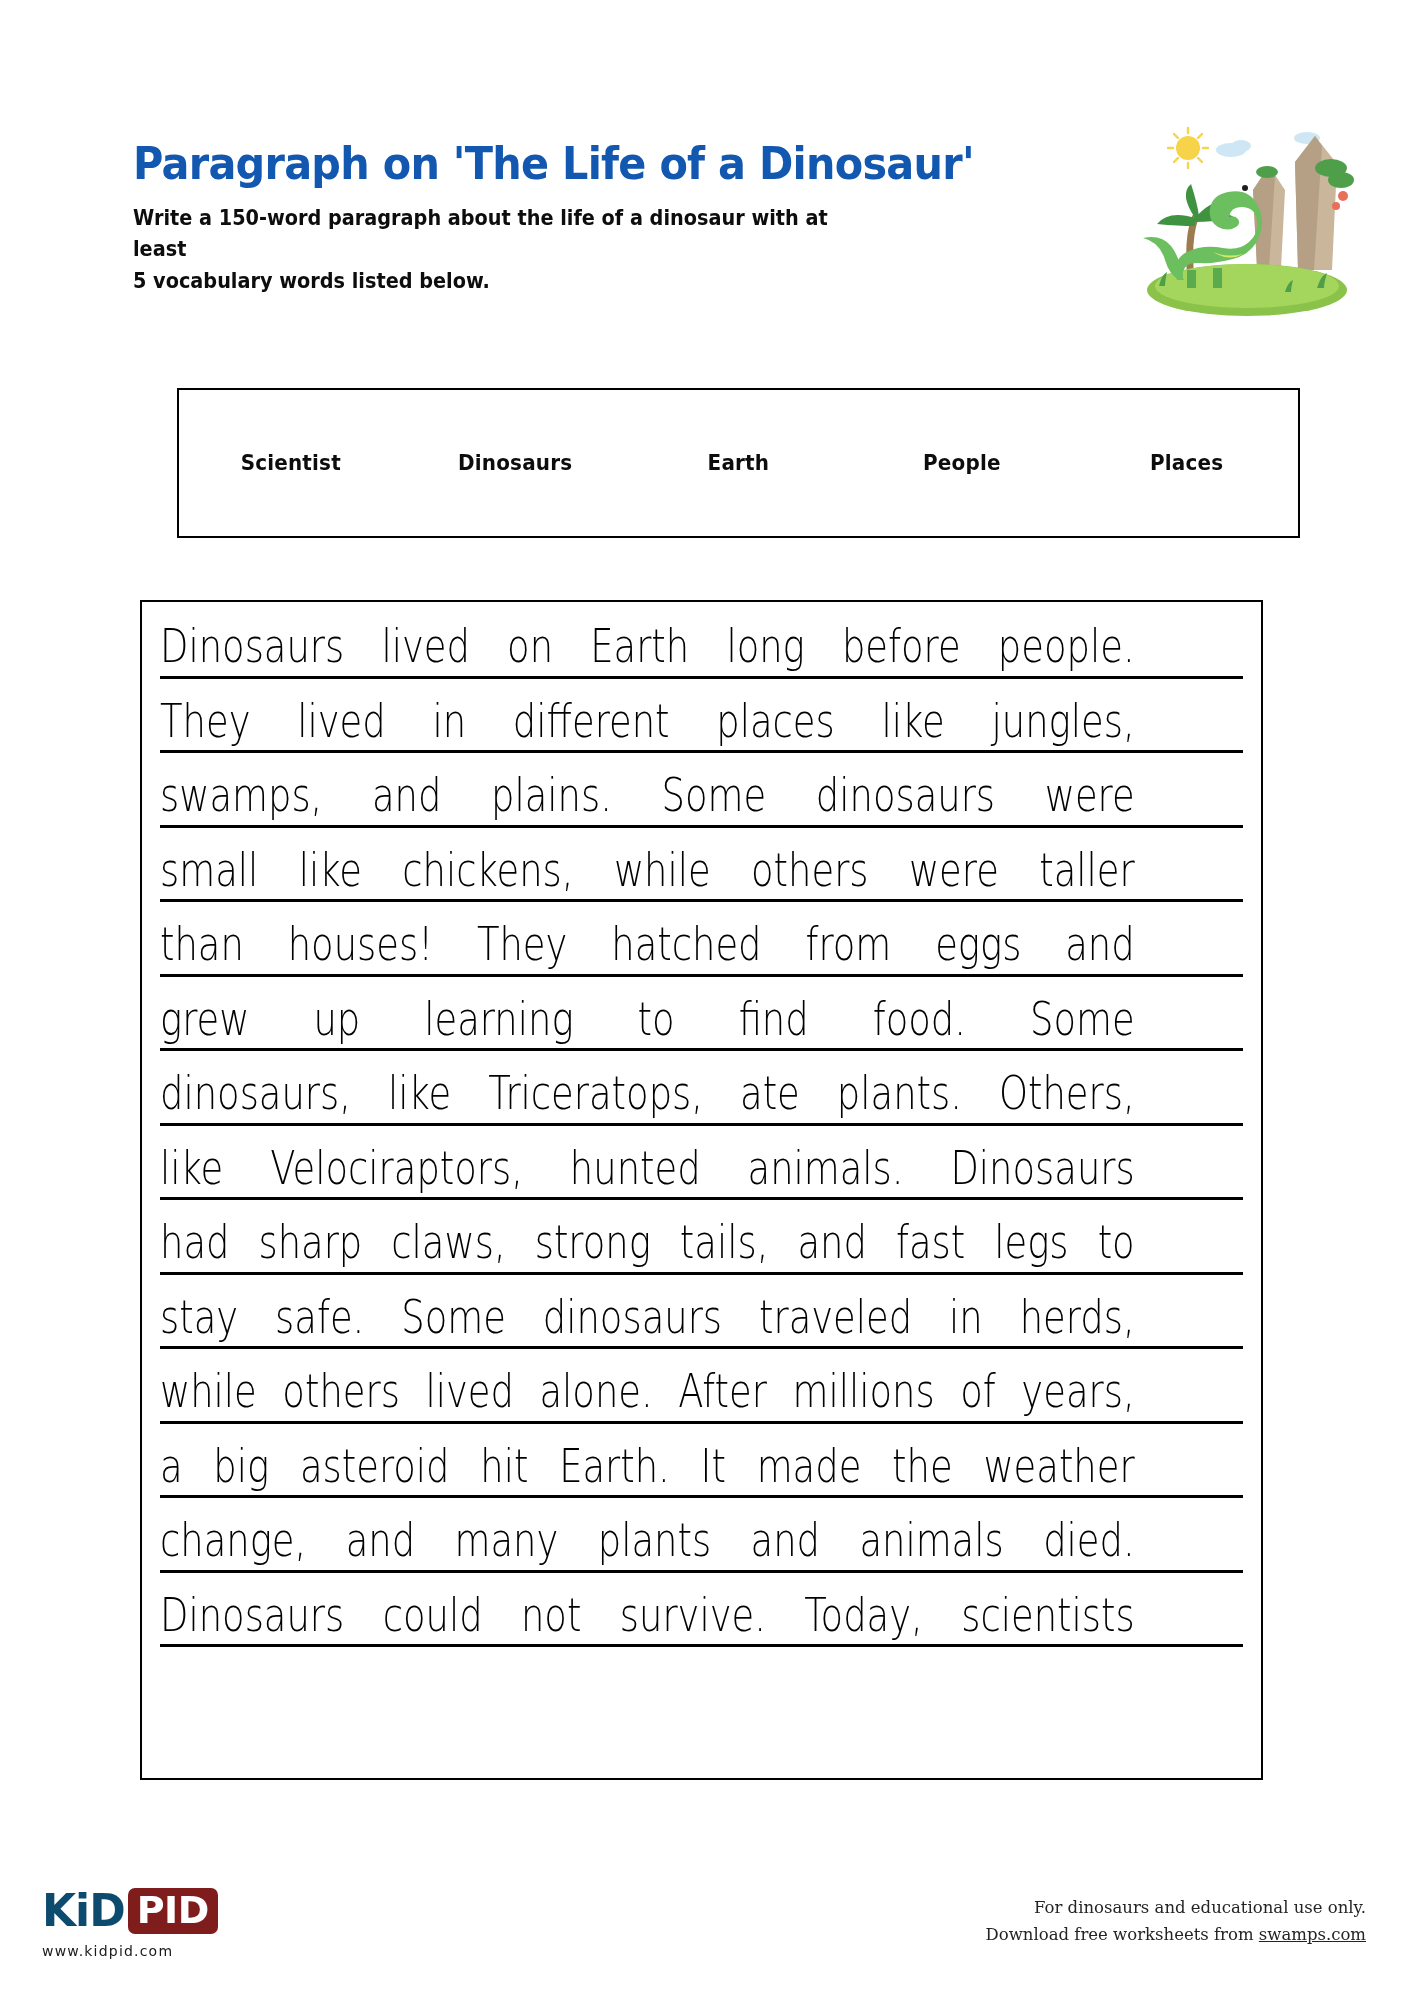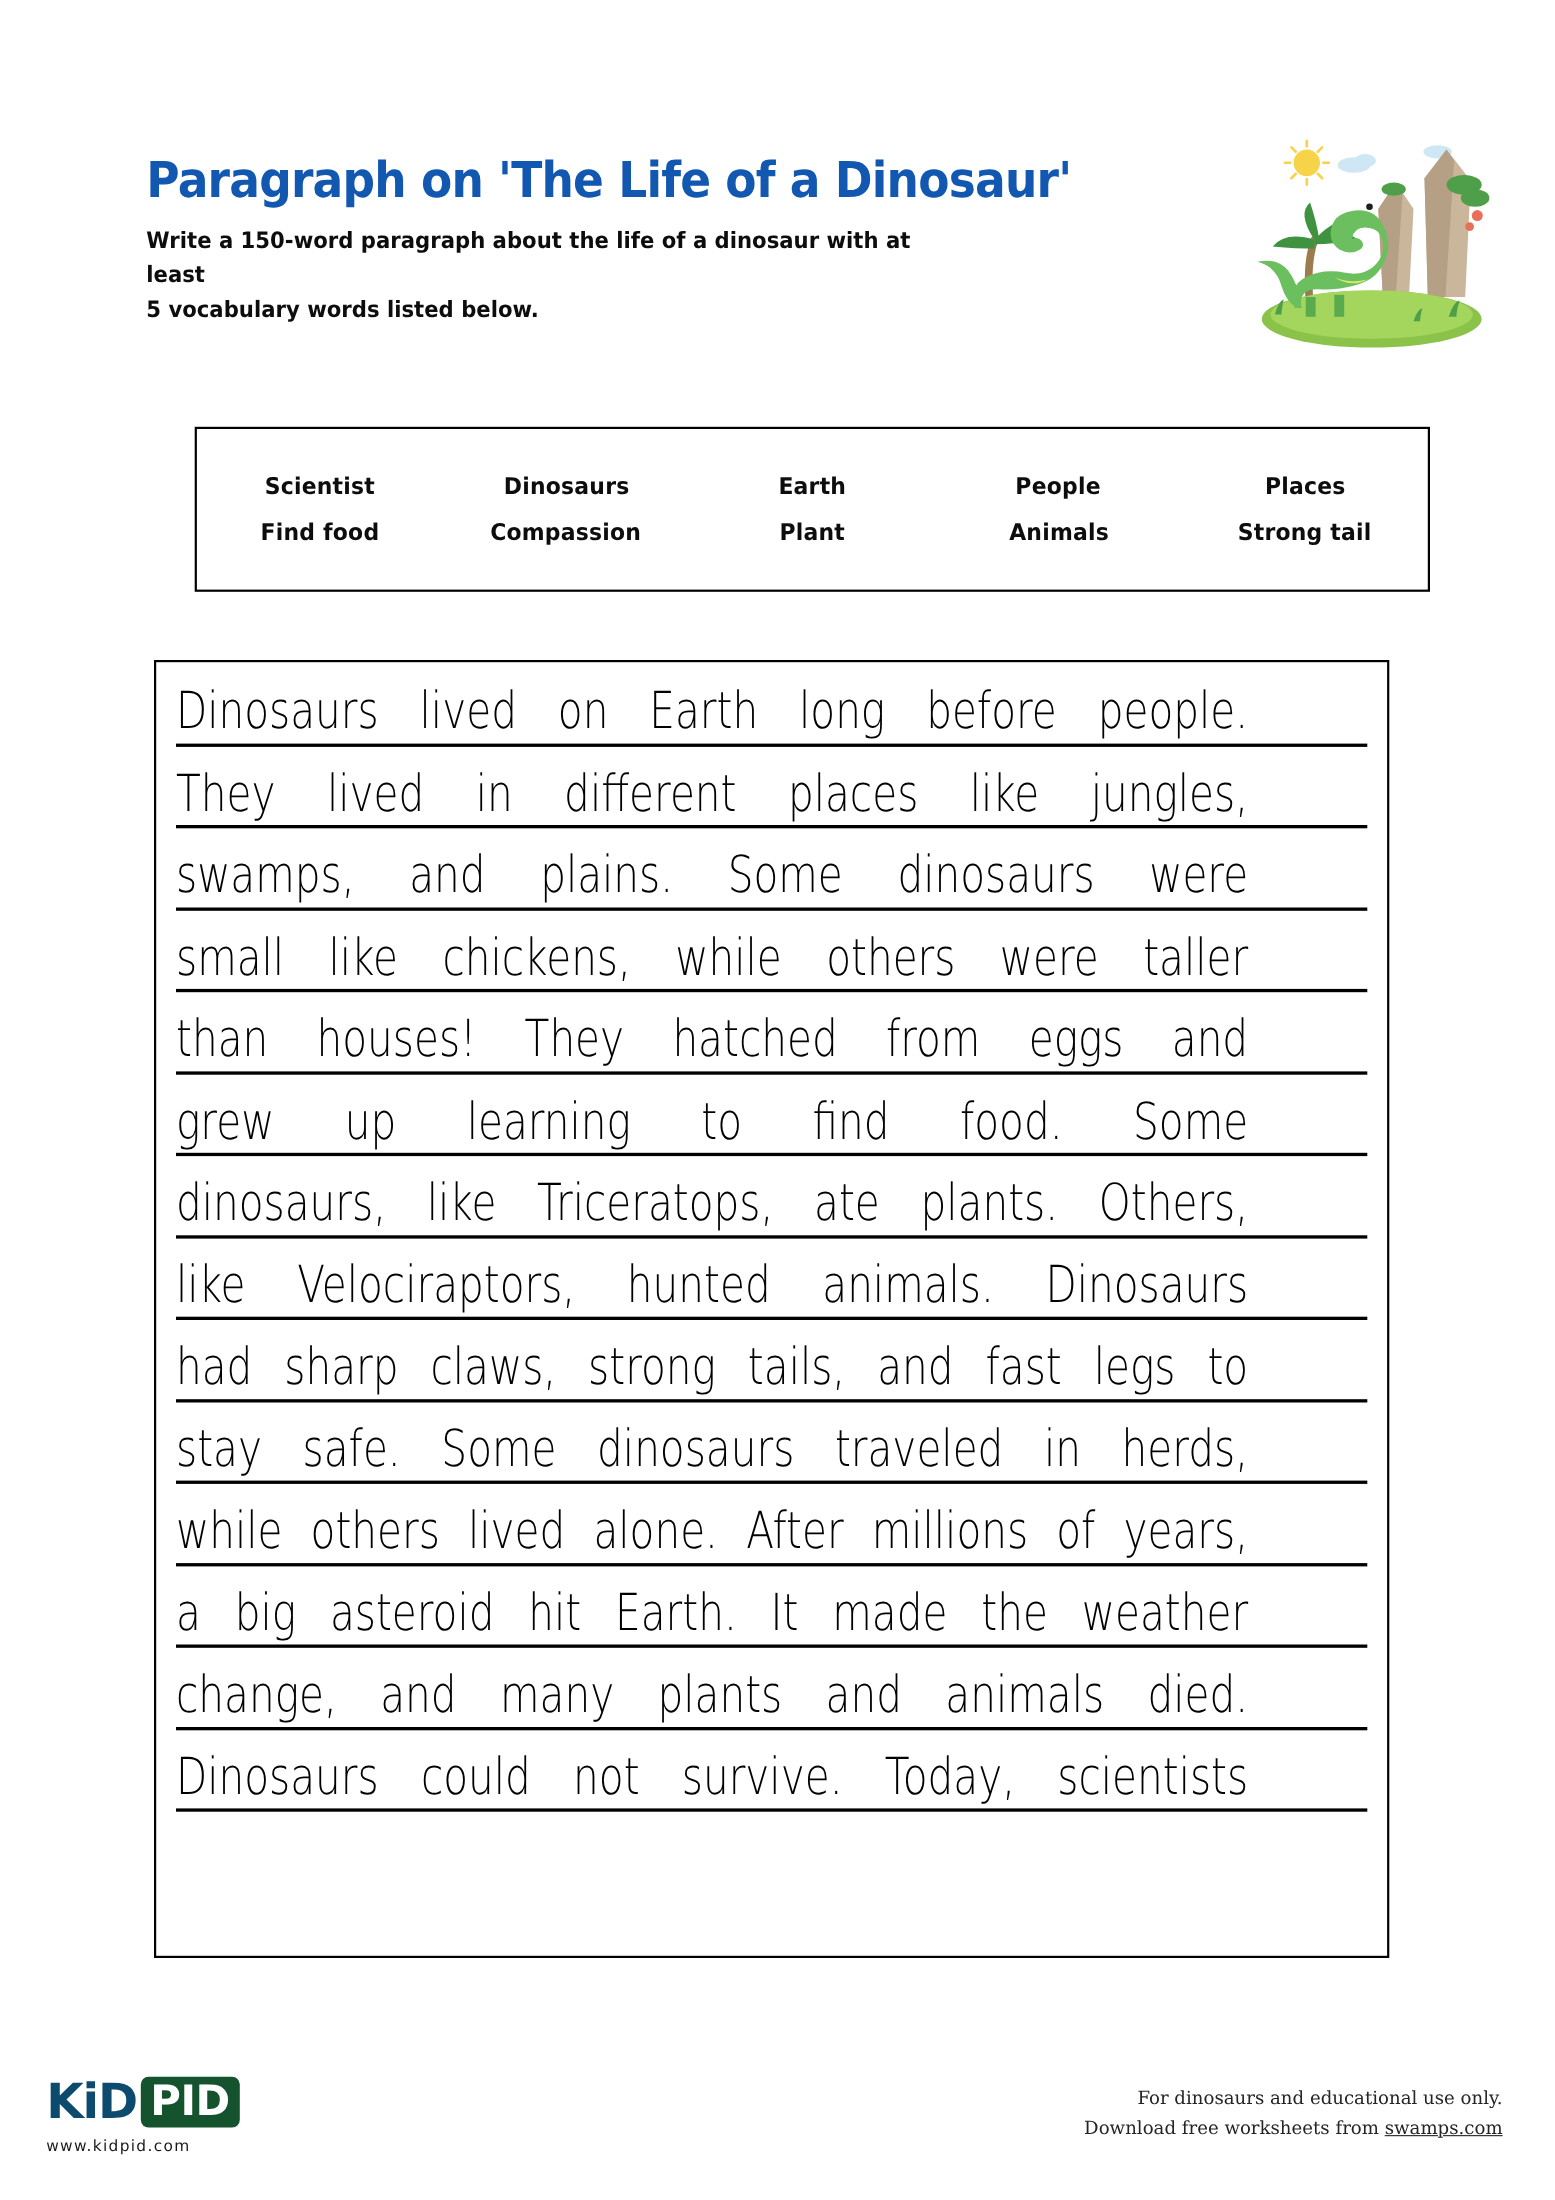"Find food" div.vocab-row { html: <div> <div><span>Find food</span></div> <div><span>Compassion</span></div> <div><span>Plant</span></div> <div><span>Animals</span></div> <div><span>Strong tail</span></div> </div> -> none }
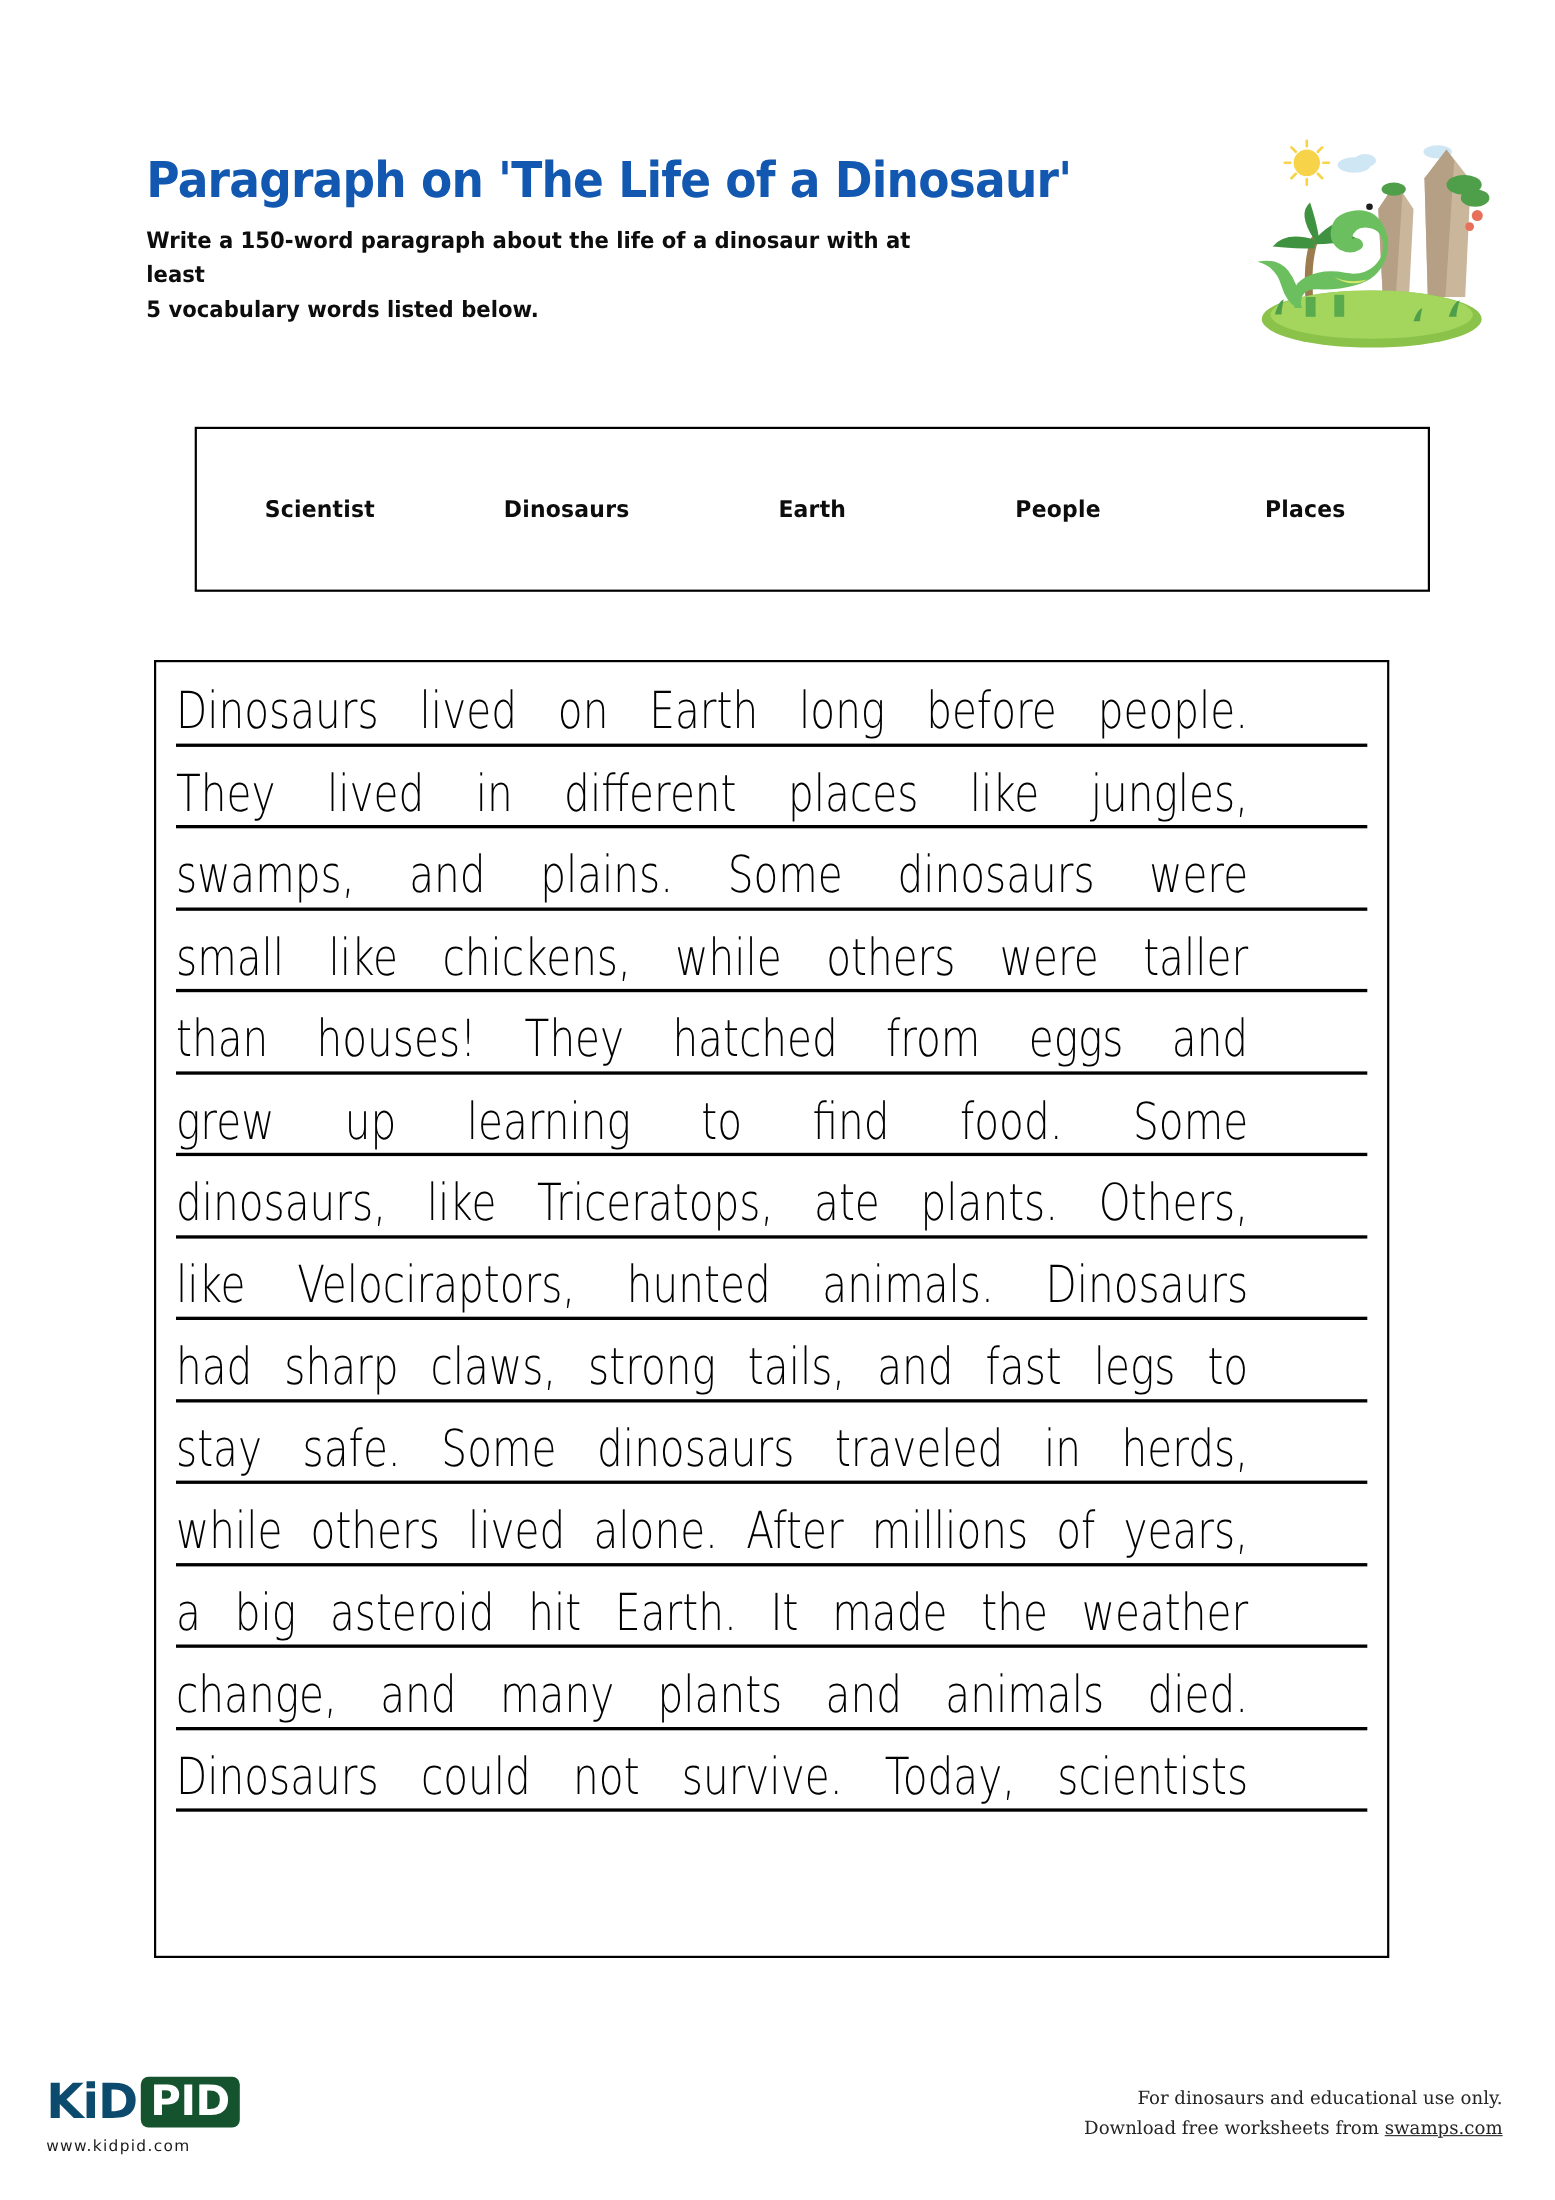"PID" .logo-pid { background: #14532d -> #7f1d1d }
